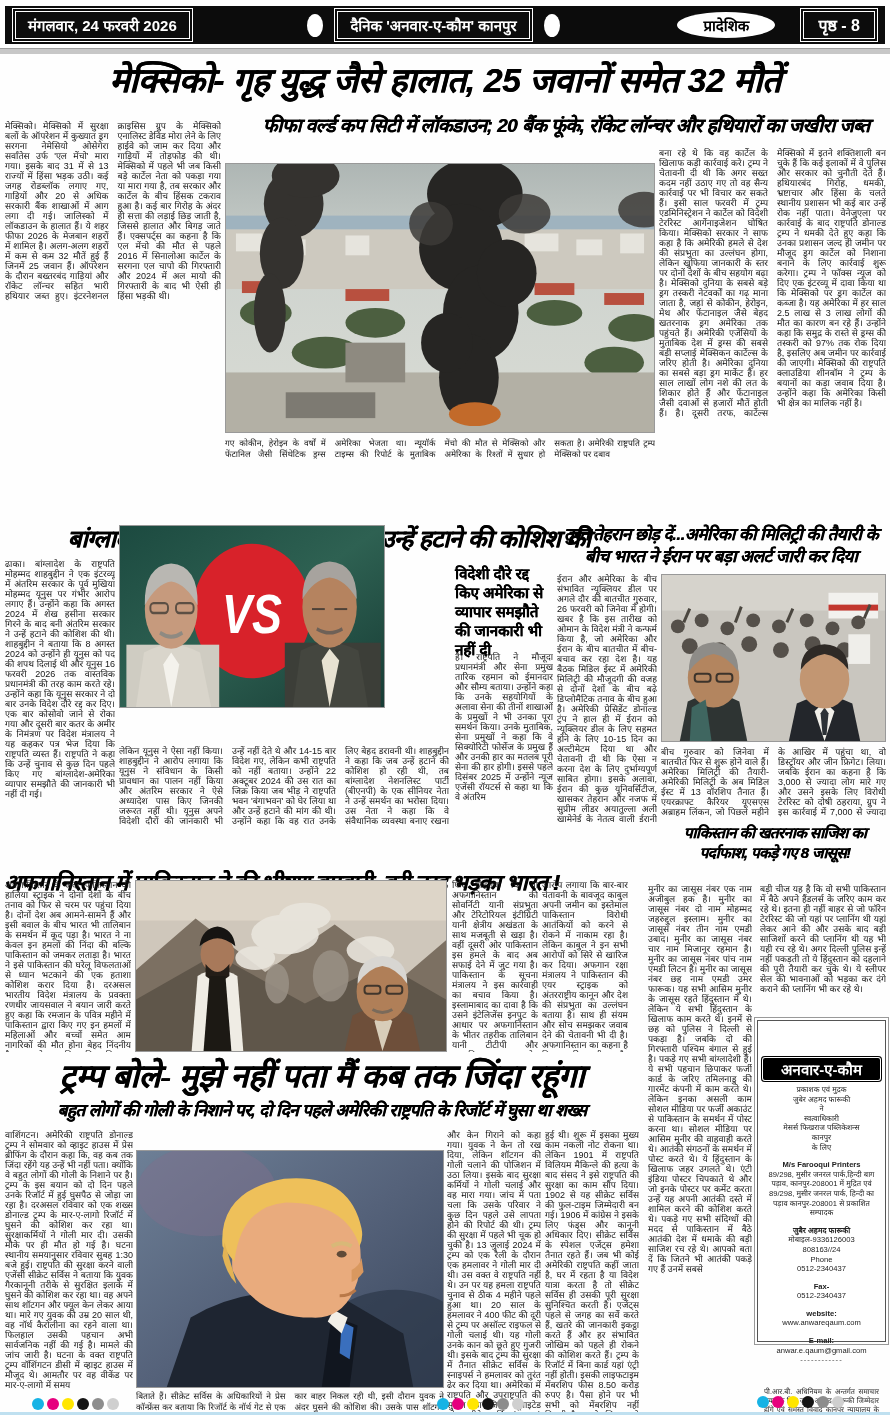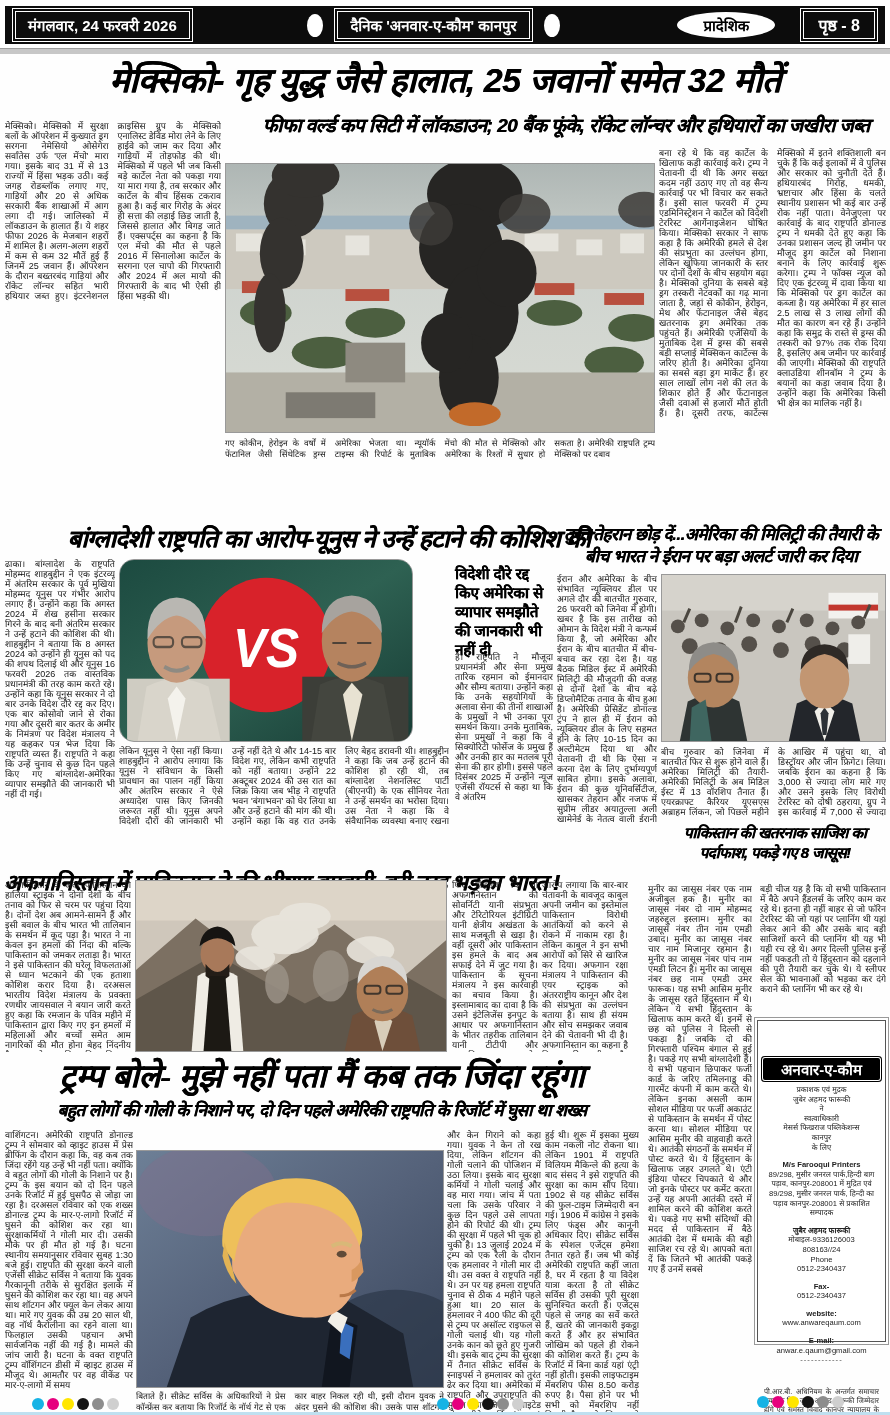"VS" .bd-photo { border-radius: 15px -> none; top: 559px -> 525px; width: 294px -> 266px }
